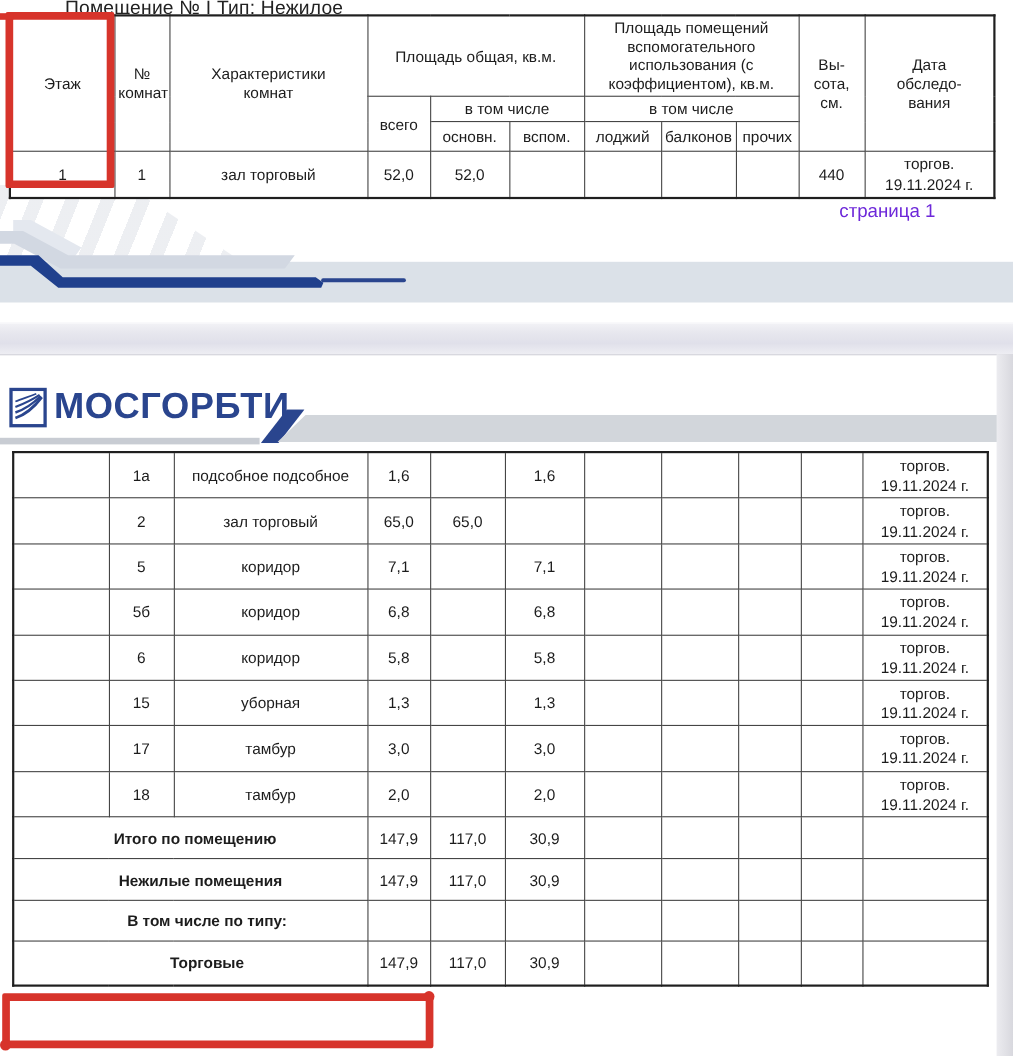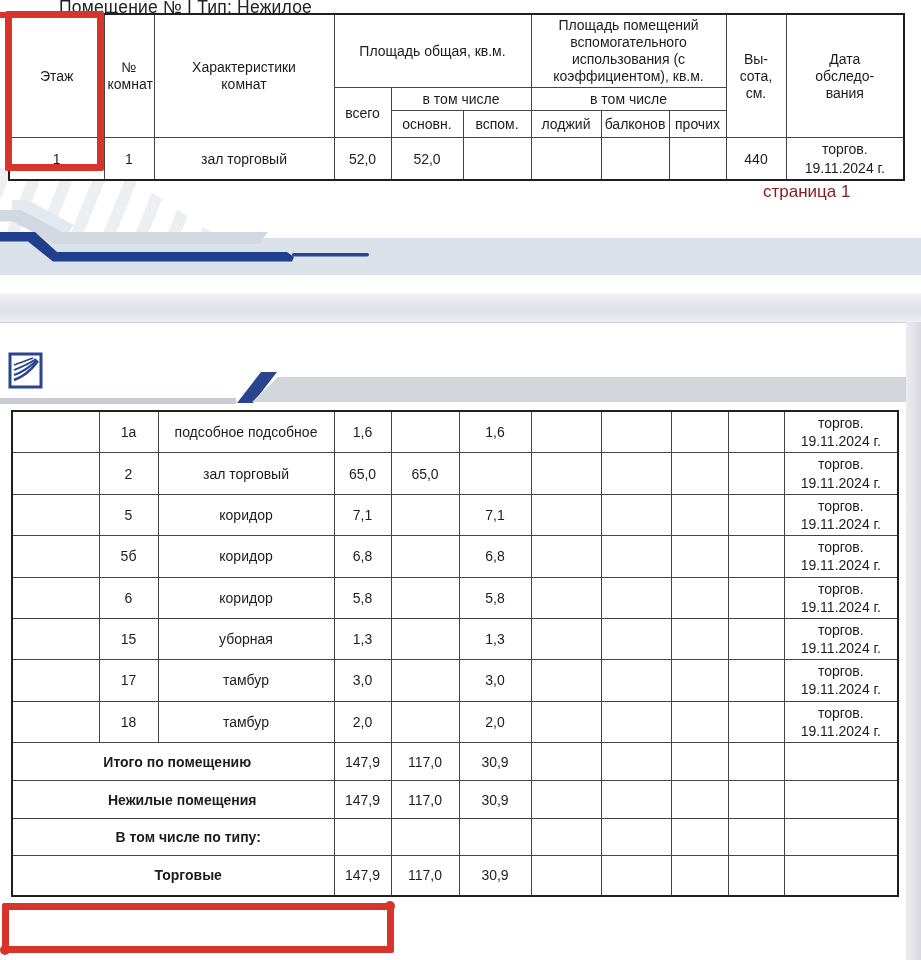"страница 1" .page-label { color: #7f1d1d -> #6d28d9 }
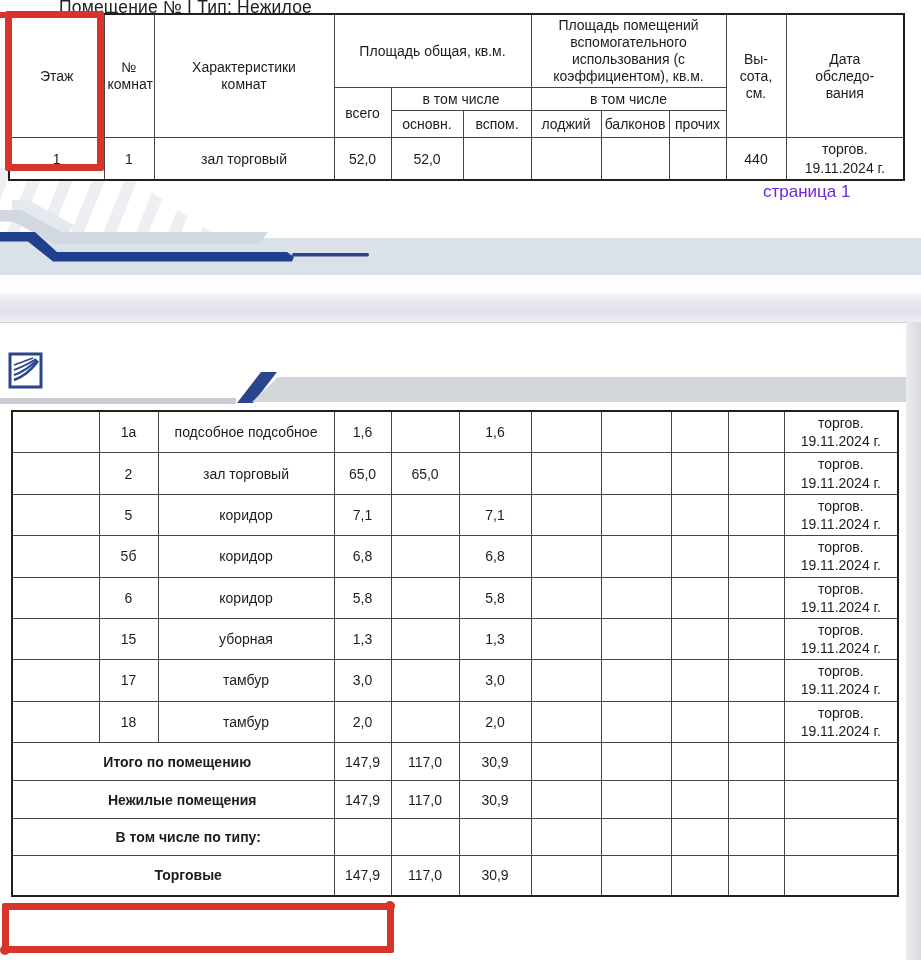"МОСГОРБТИ" div.logo-text { html: none -> <div>МОСГОРБТИ</div> }
